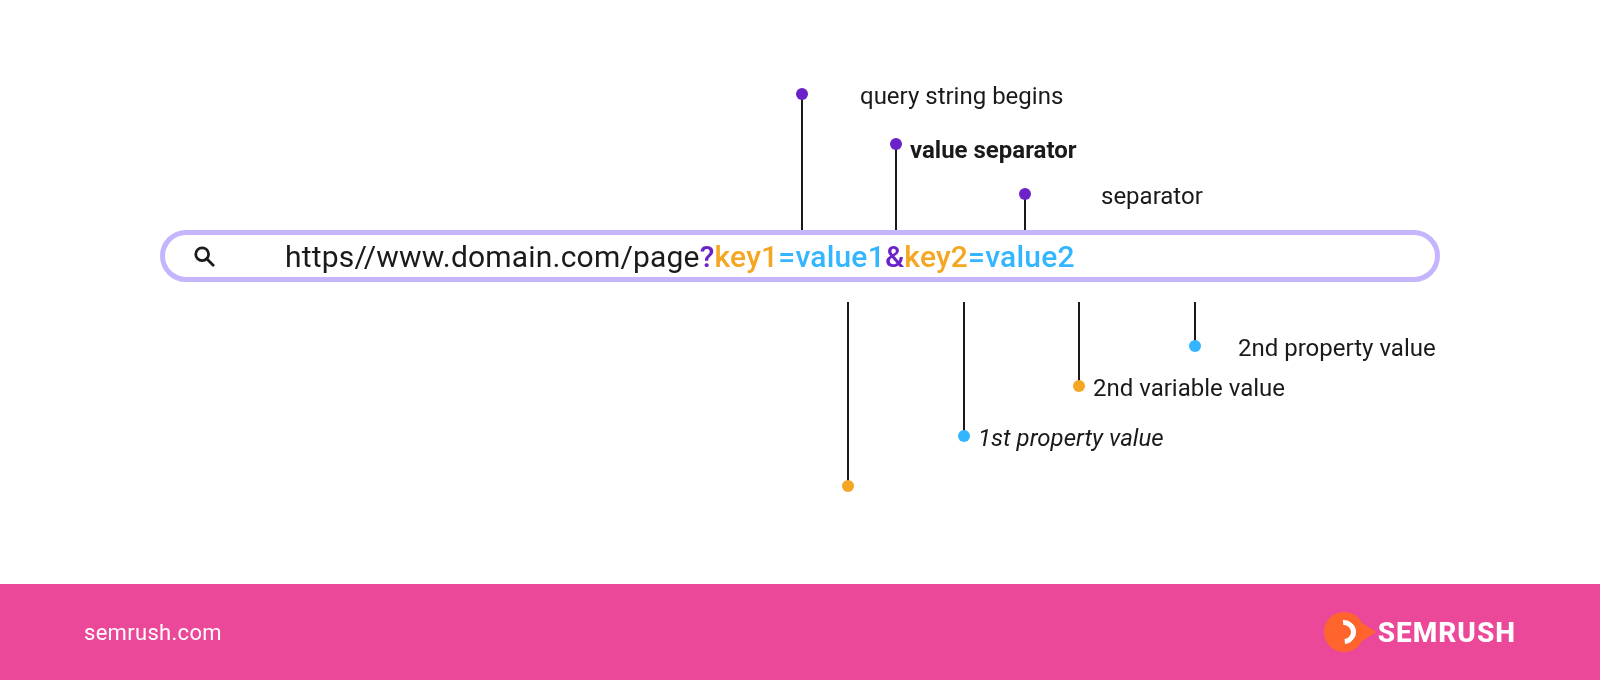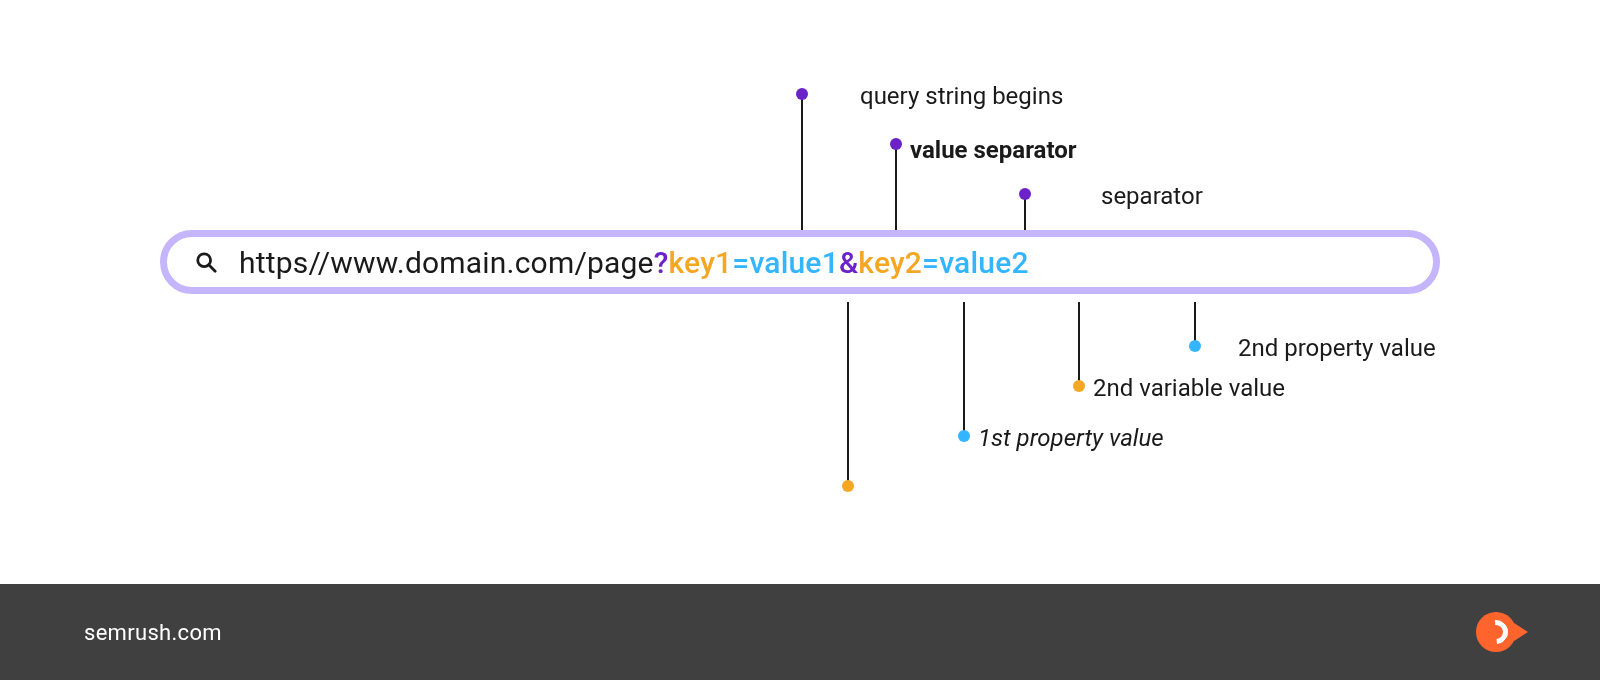"https//www.domain.com/page?key1=value1&k" .url-pill { border: 7px solid #c4b5fd -> 5px solid #c4b5fd; gap: none -> 48px; height: 64px -> 52px }
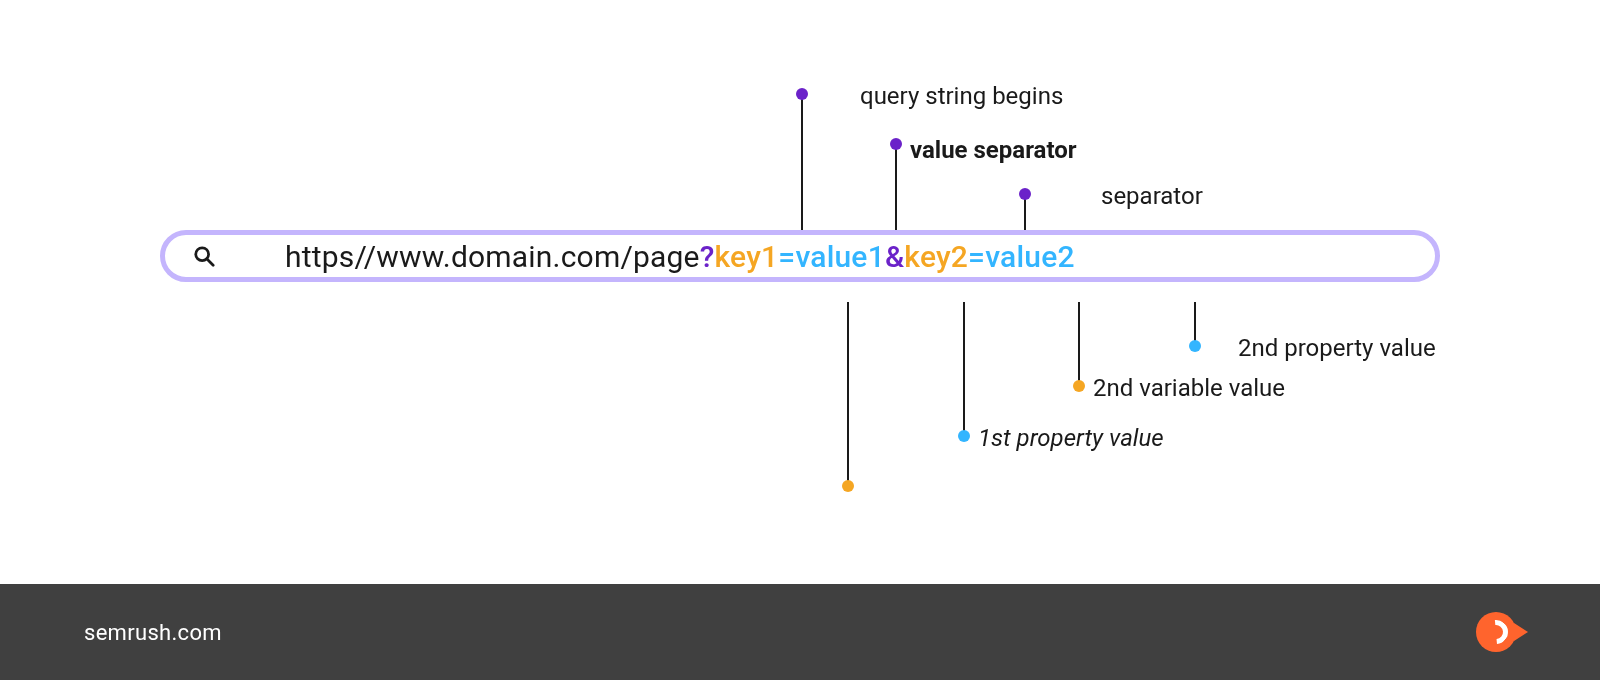"semrush.com" .footer { background: #404040 -> #ec4899 }
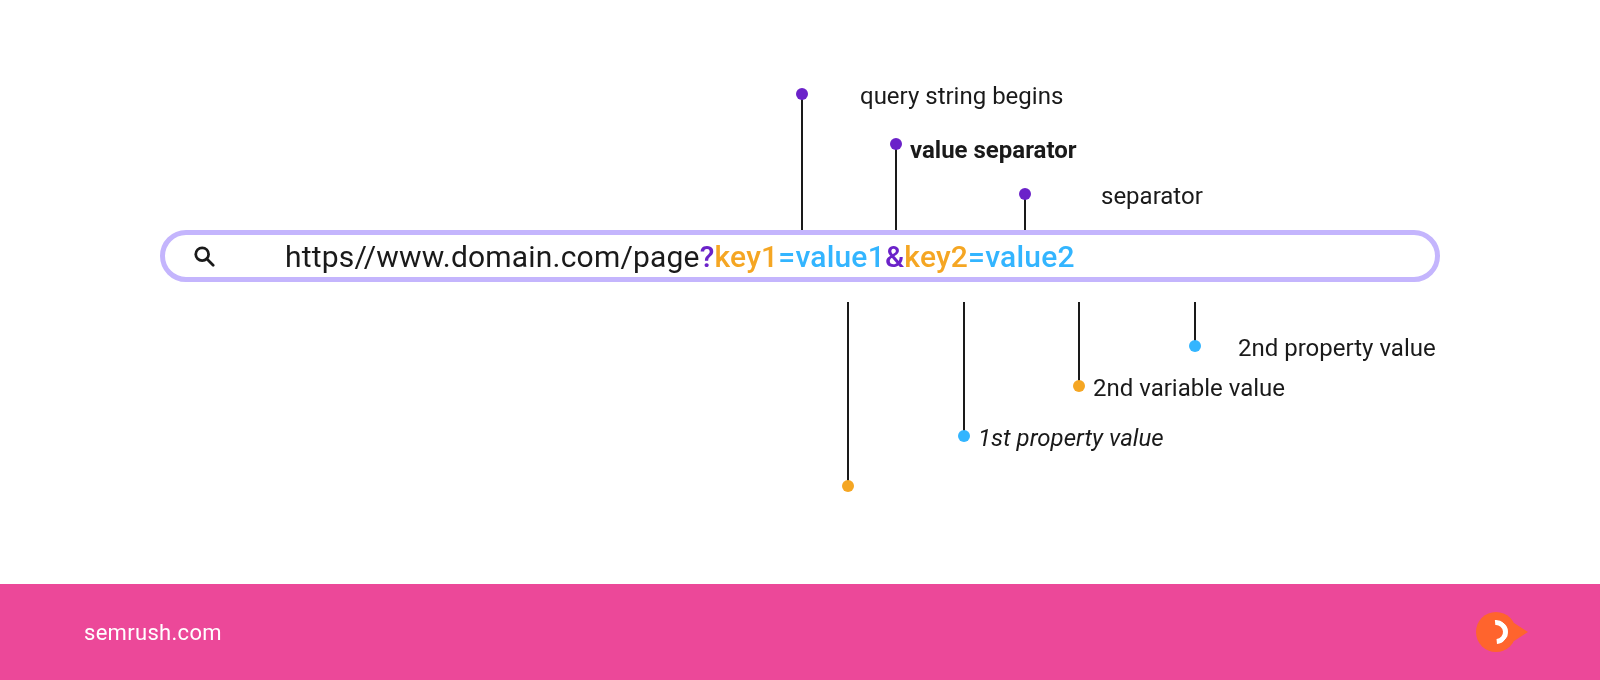"SEMRUSH" div.brand-name { html: none -> <div>SEMRUSH</div> }
